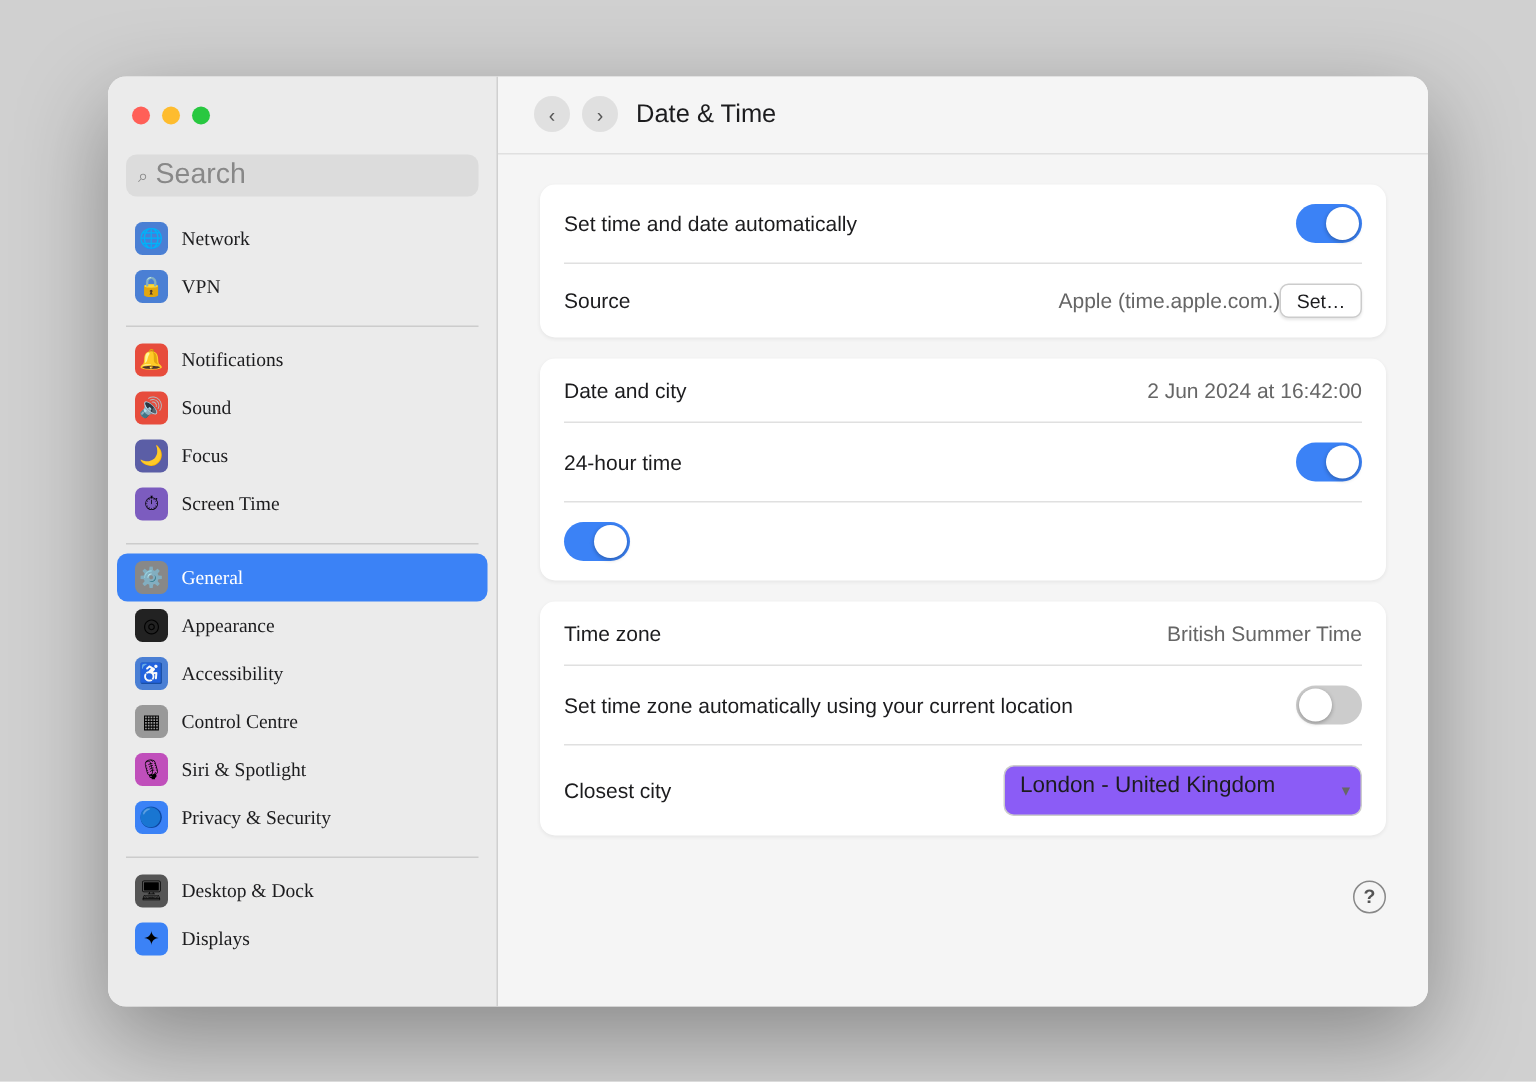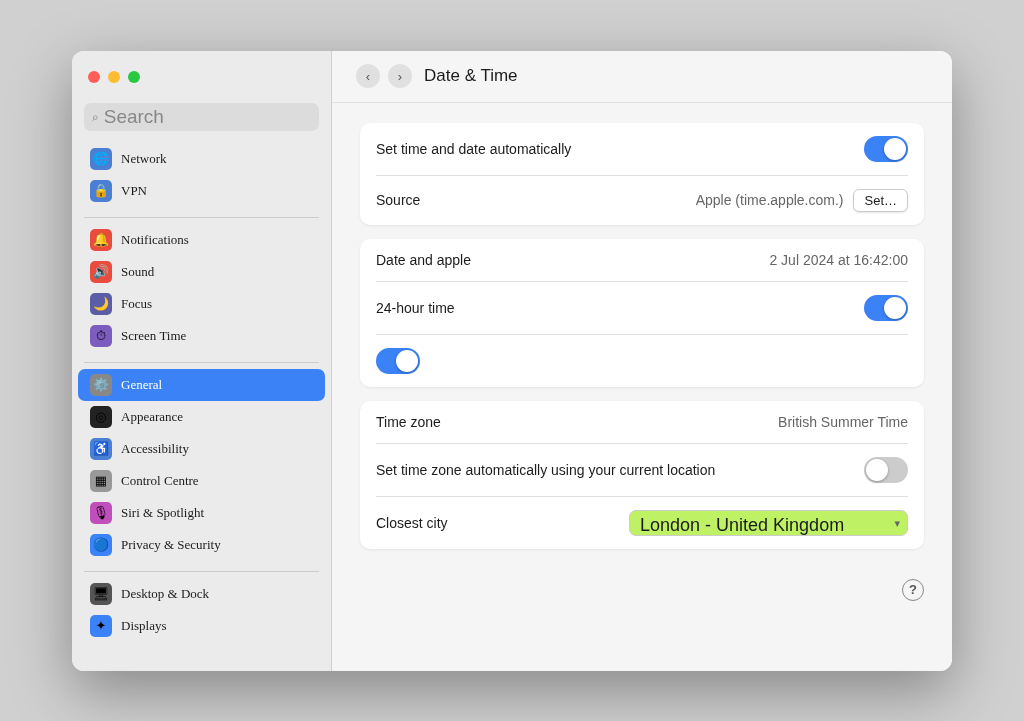"Apple (time.apple.com.)" .source-right { gap: 10px -> none }
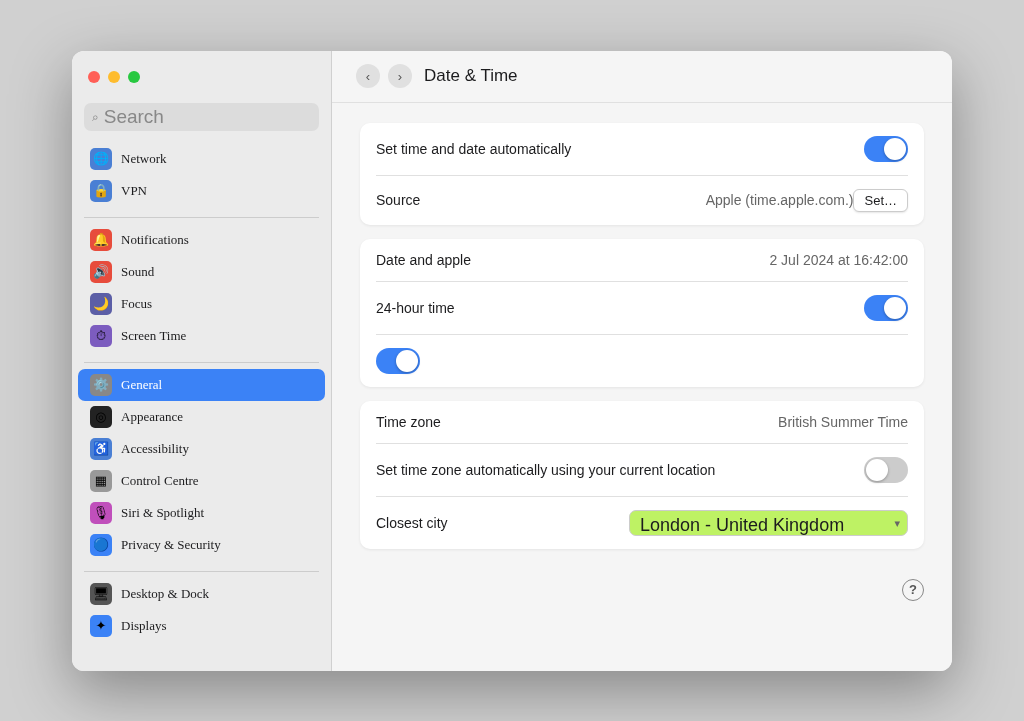"Date and apple" span.setting-label { text: apple -> city }
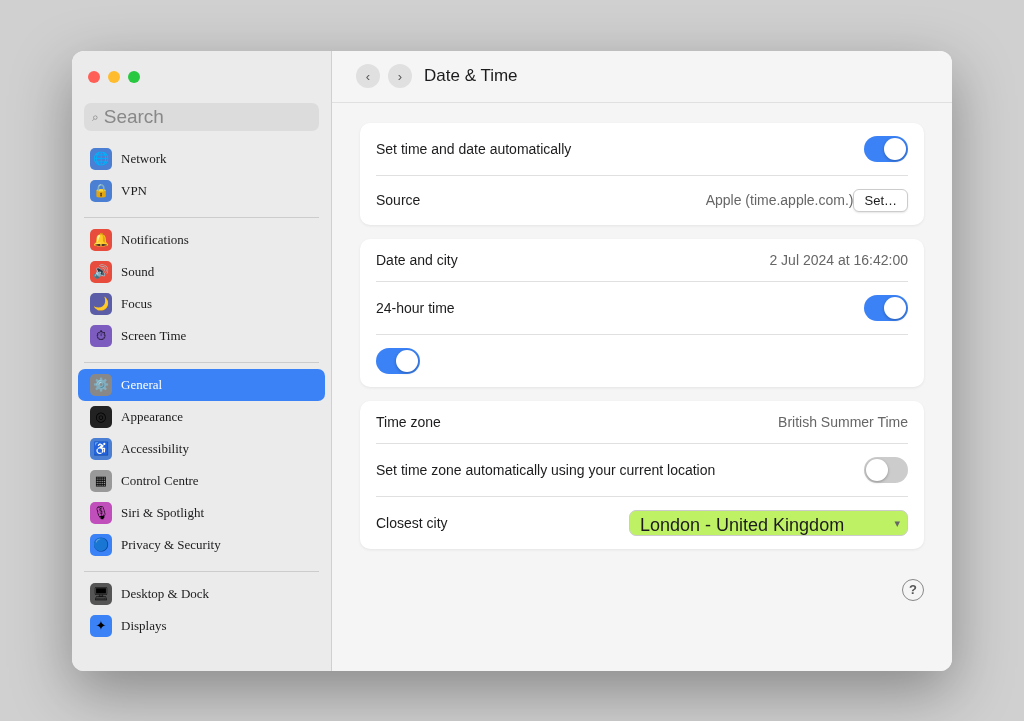"2 Jul 2024 at 16:42:00" span.setting-value { text: Jul -> Jun }
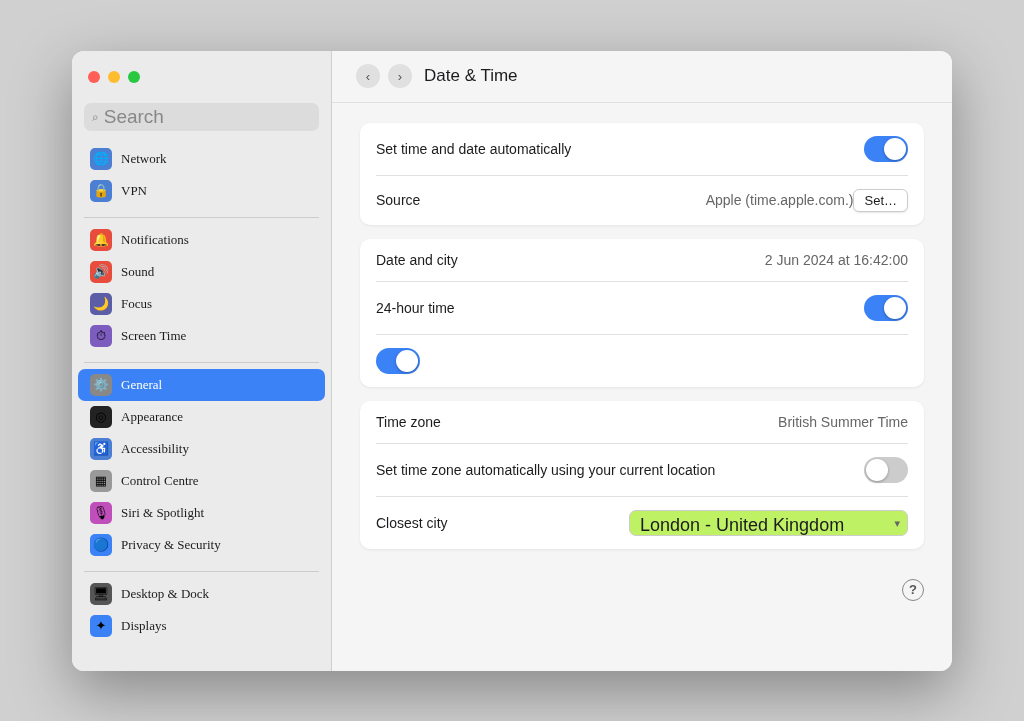"London - United Kingdom" .dropdown { background: #bef264 -> #8b5cf6; font-size: 18px -> 15px; padding: 4px 28px 0 10px -> 4px 28px 11px 10px }
